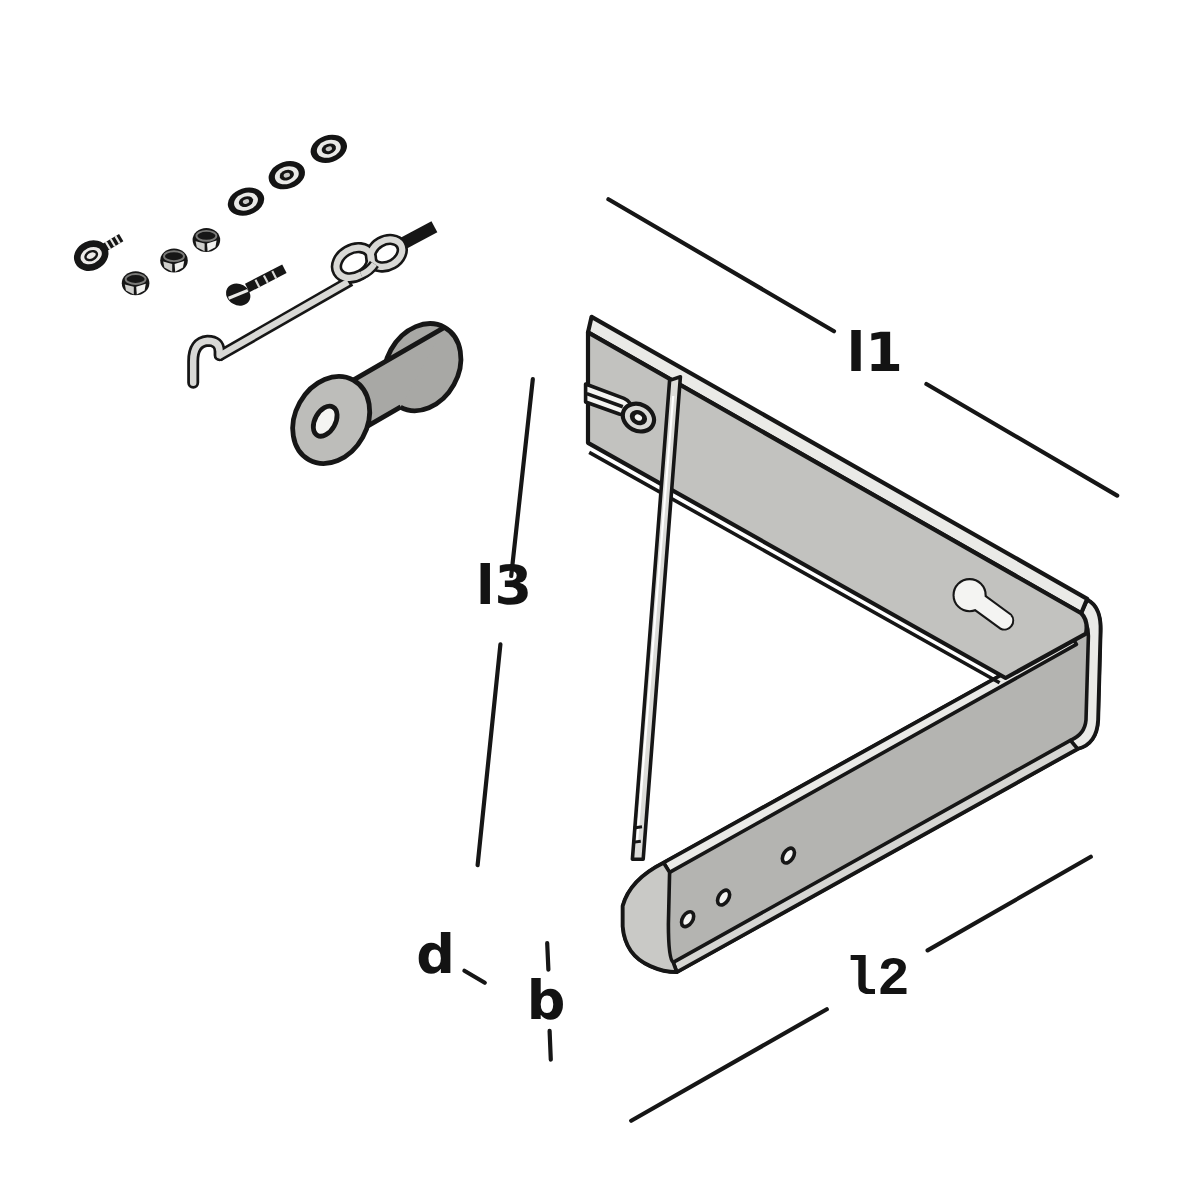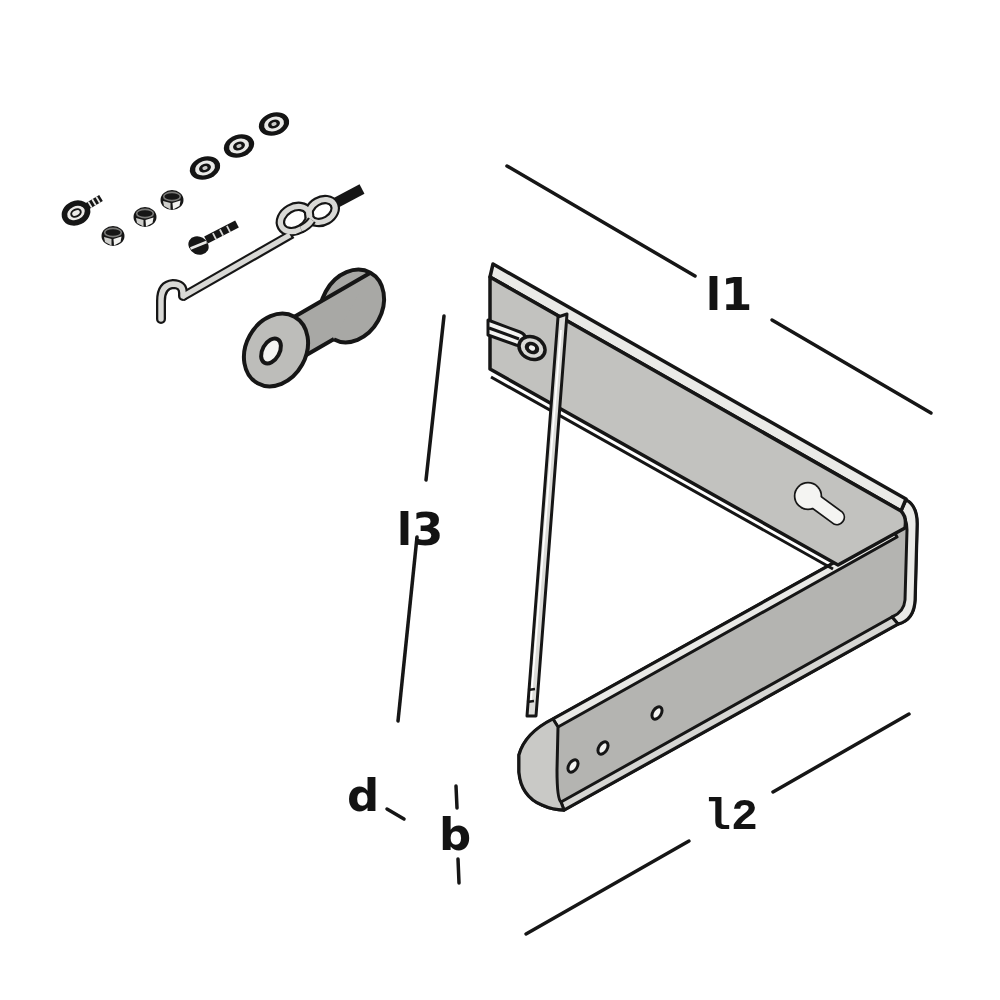"l3" div.dim-label { top: 529px -> 488px }
